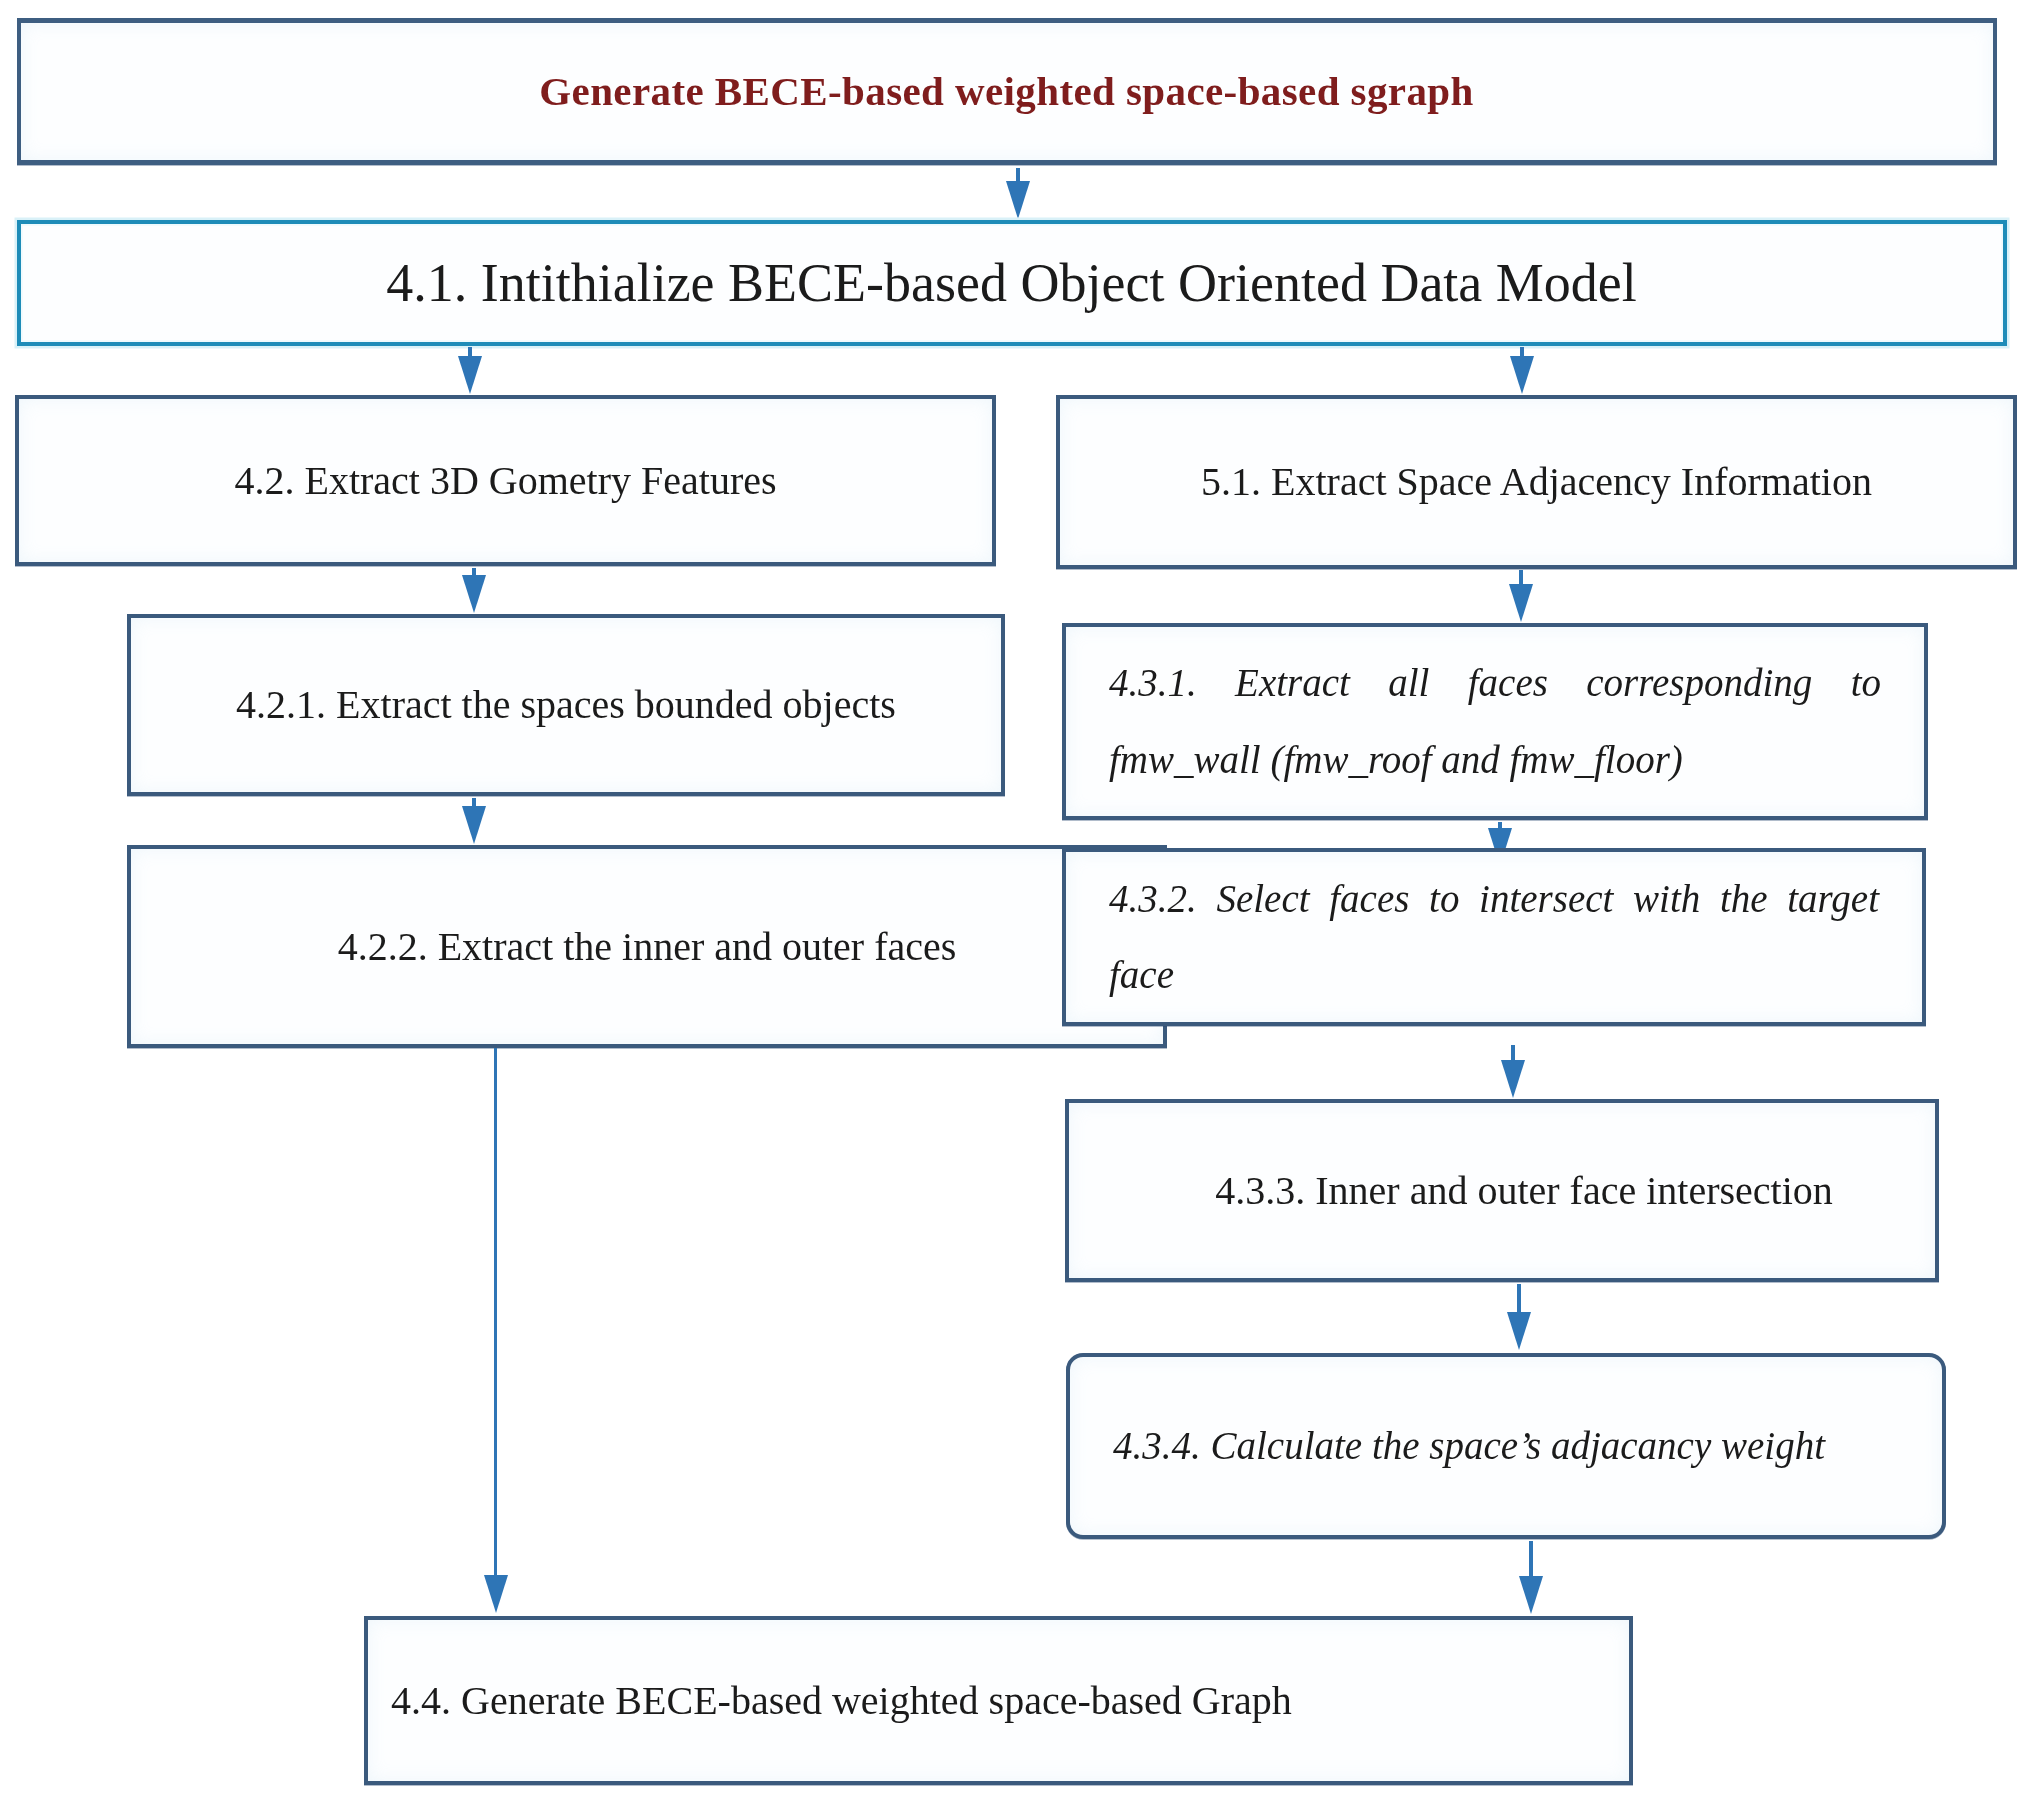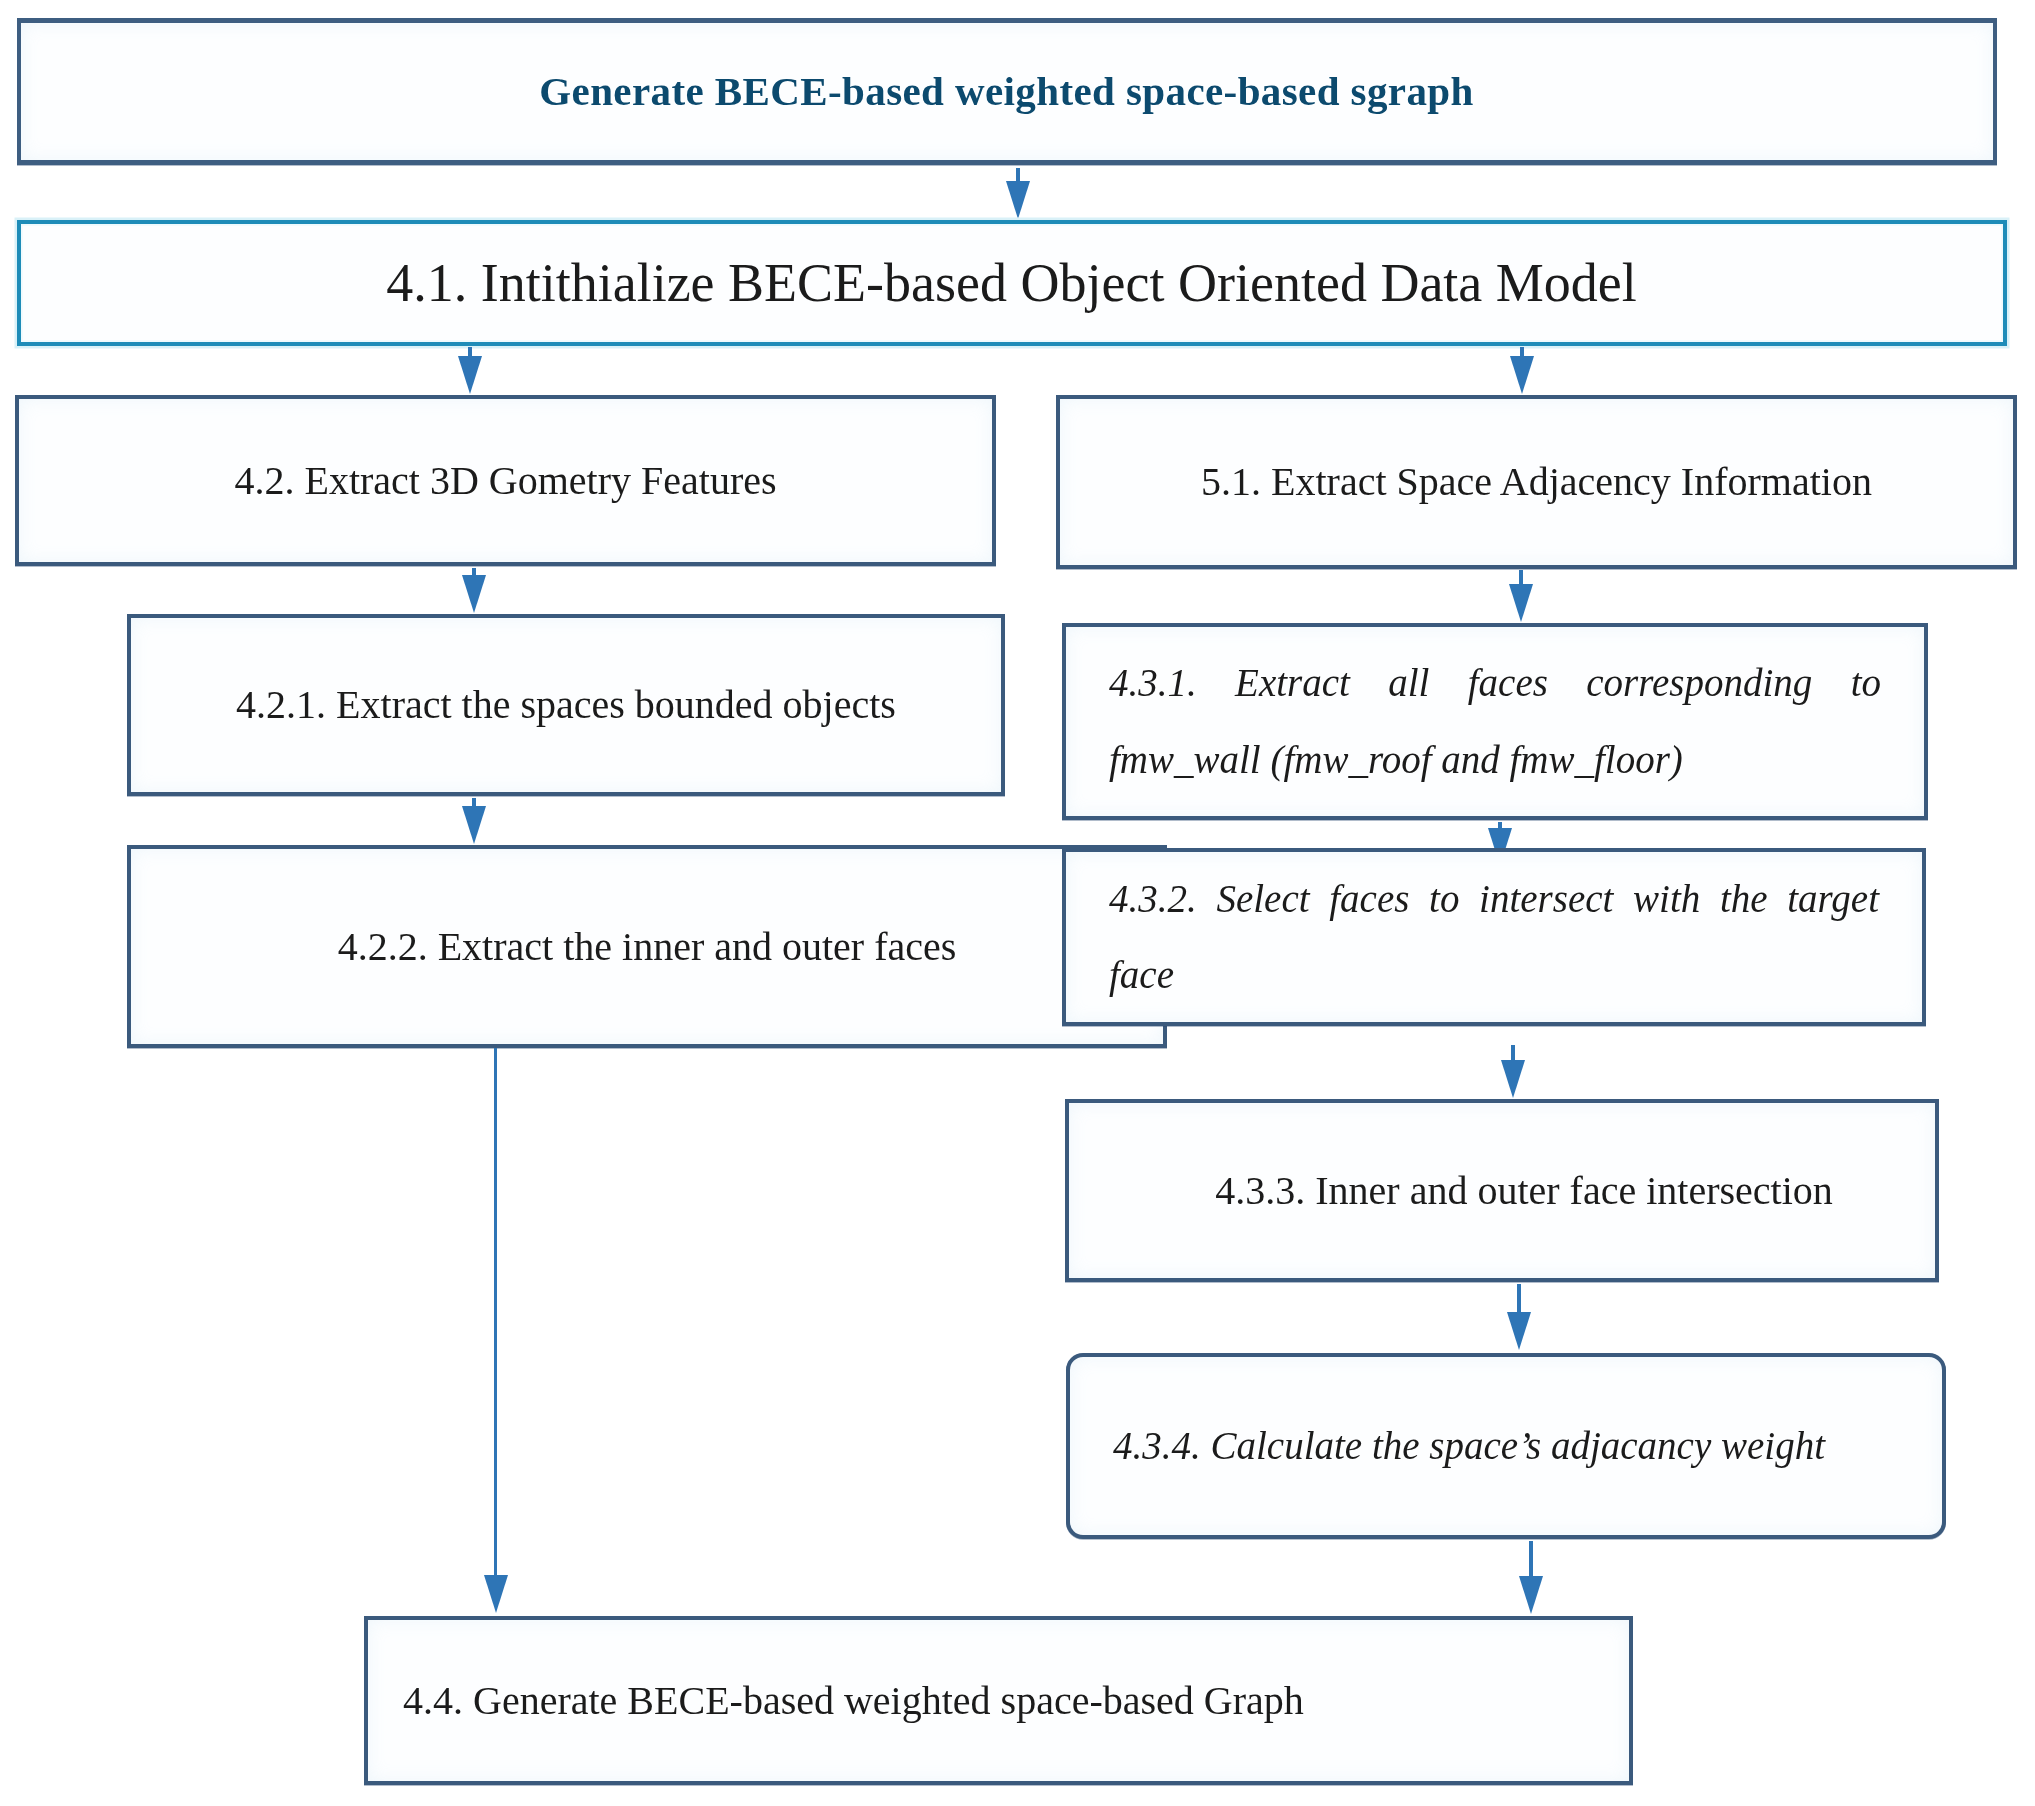"Generate BECE-based weighted space-based" .n-title .node-label { color: #0c4a6e -> #7f1d1d }
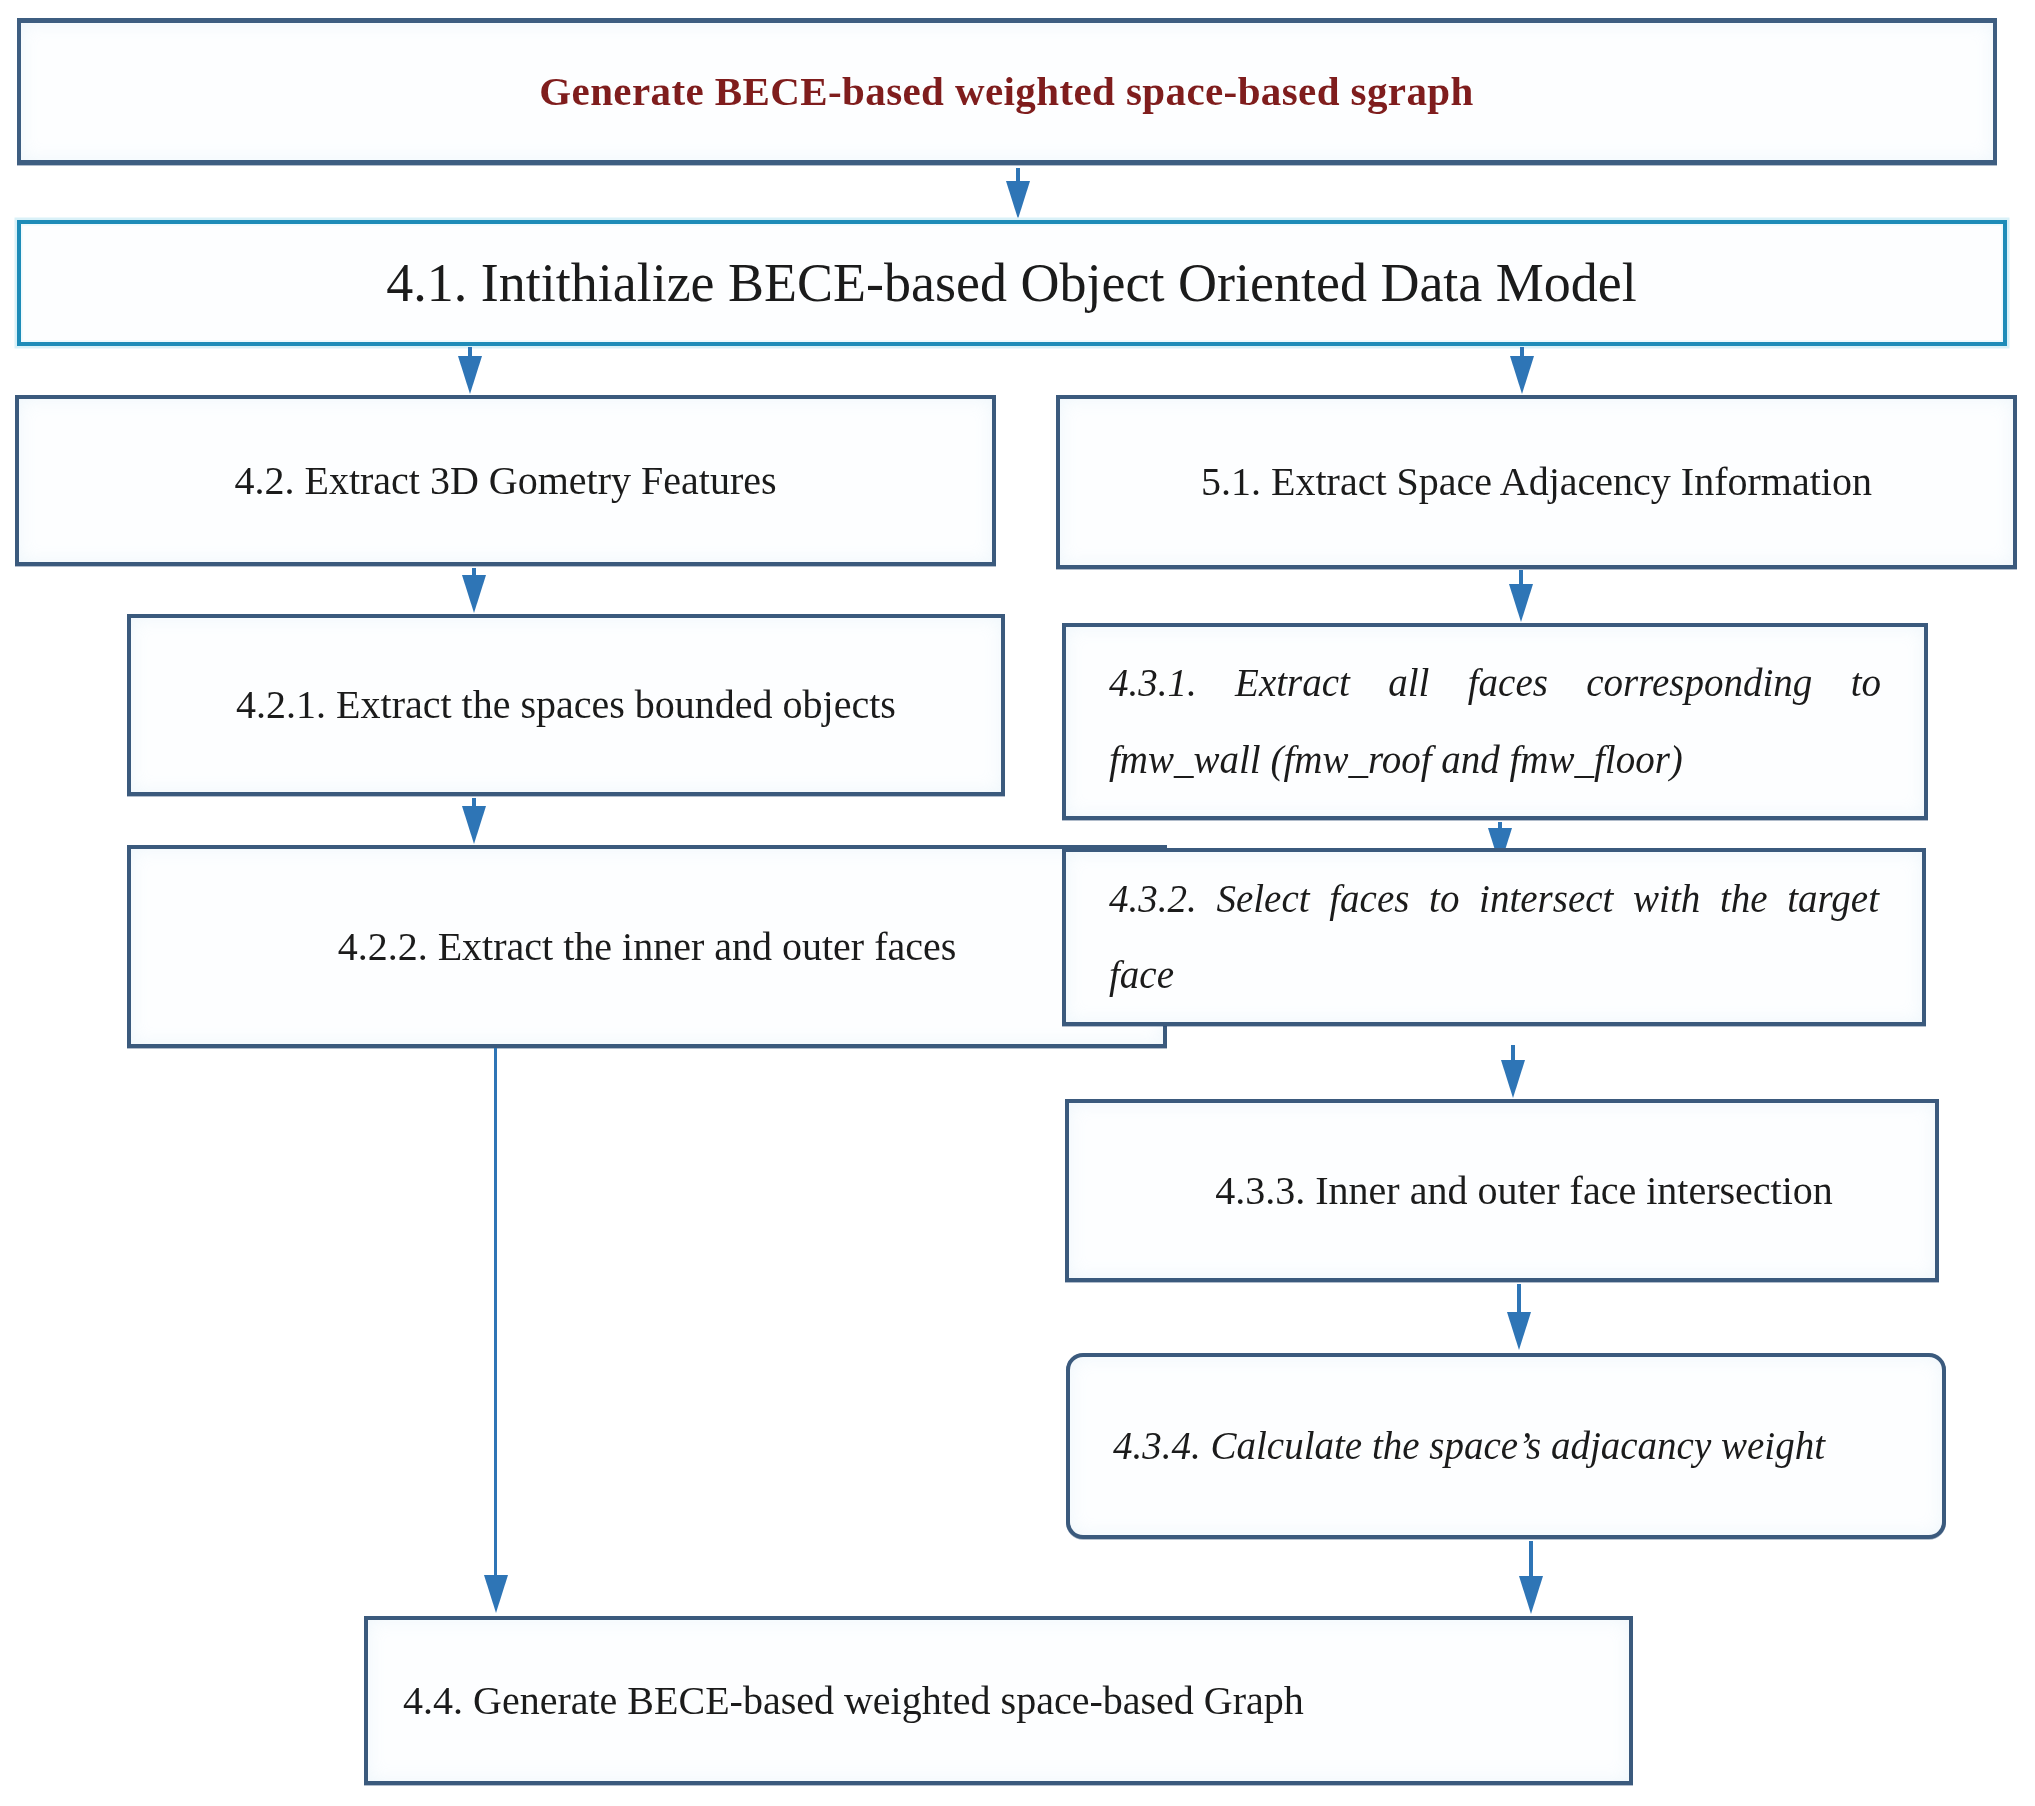"4.4. Generate BECE-based weighted" .n-44 .node-label { padding: 0 35px -> 0 23px }
